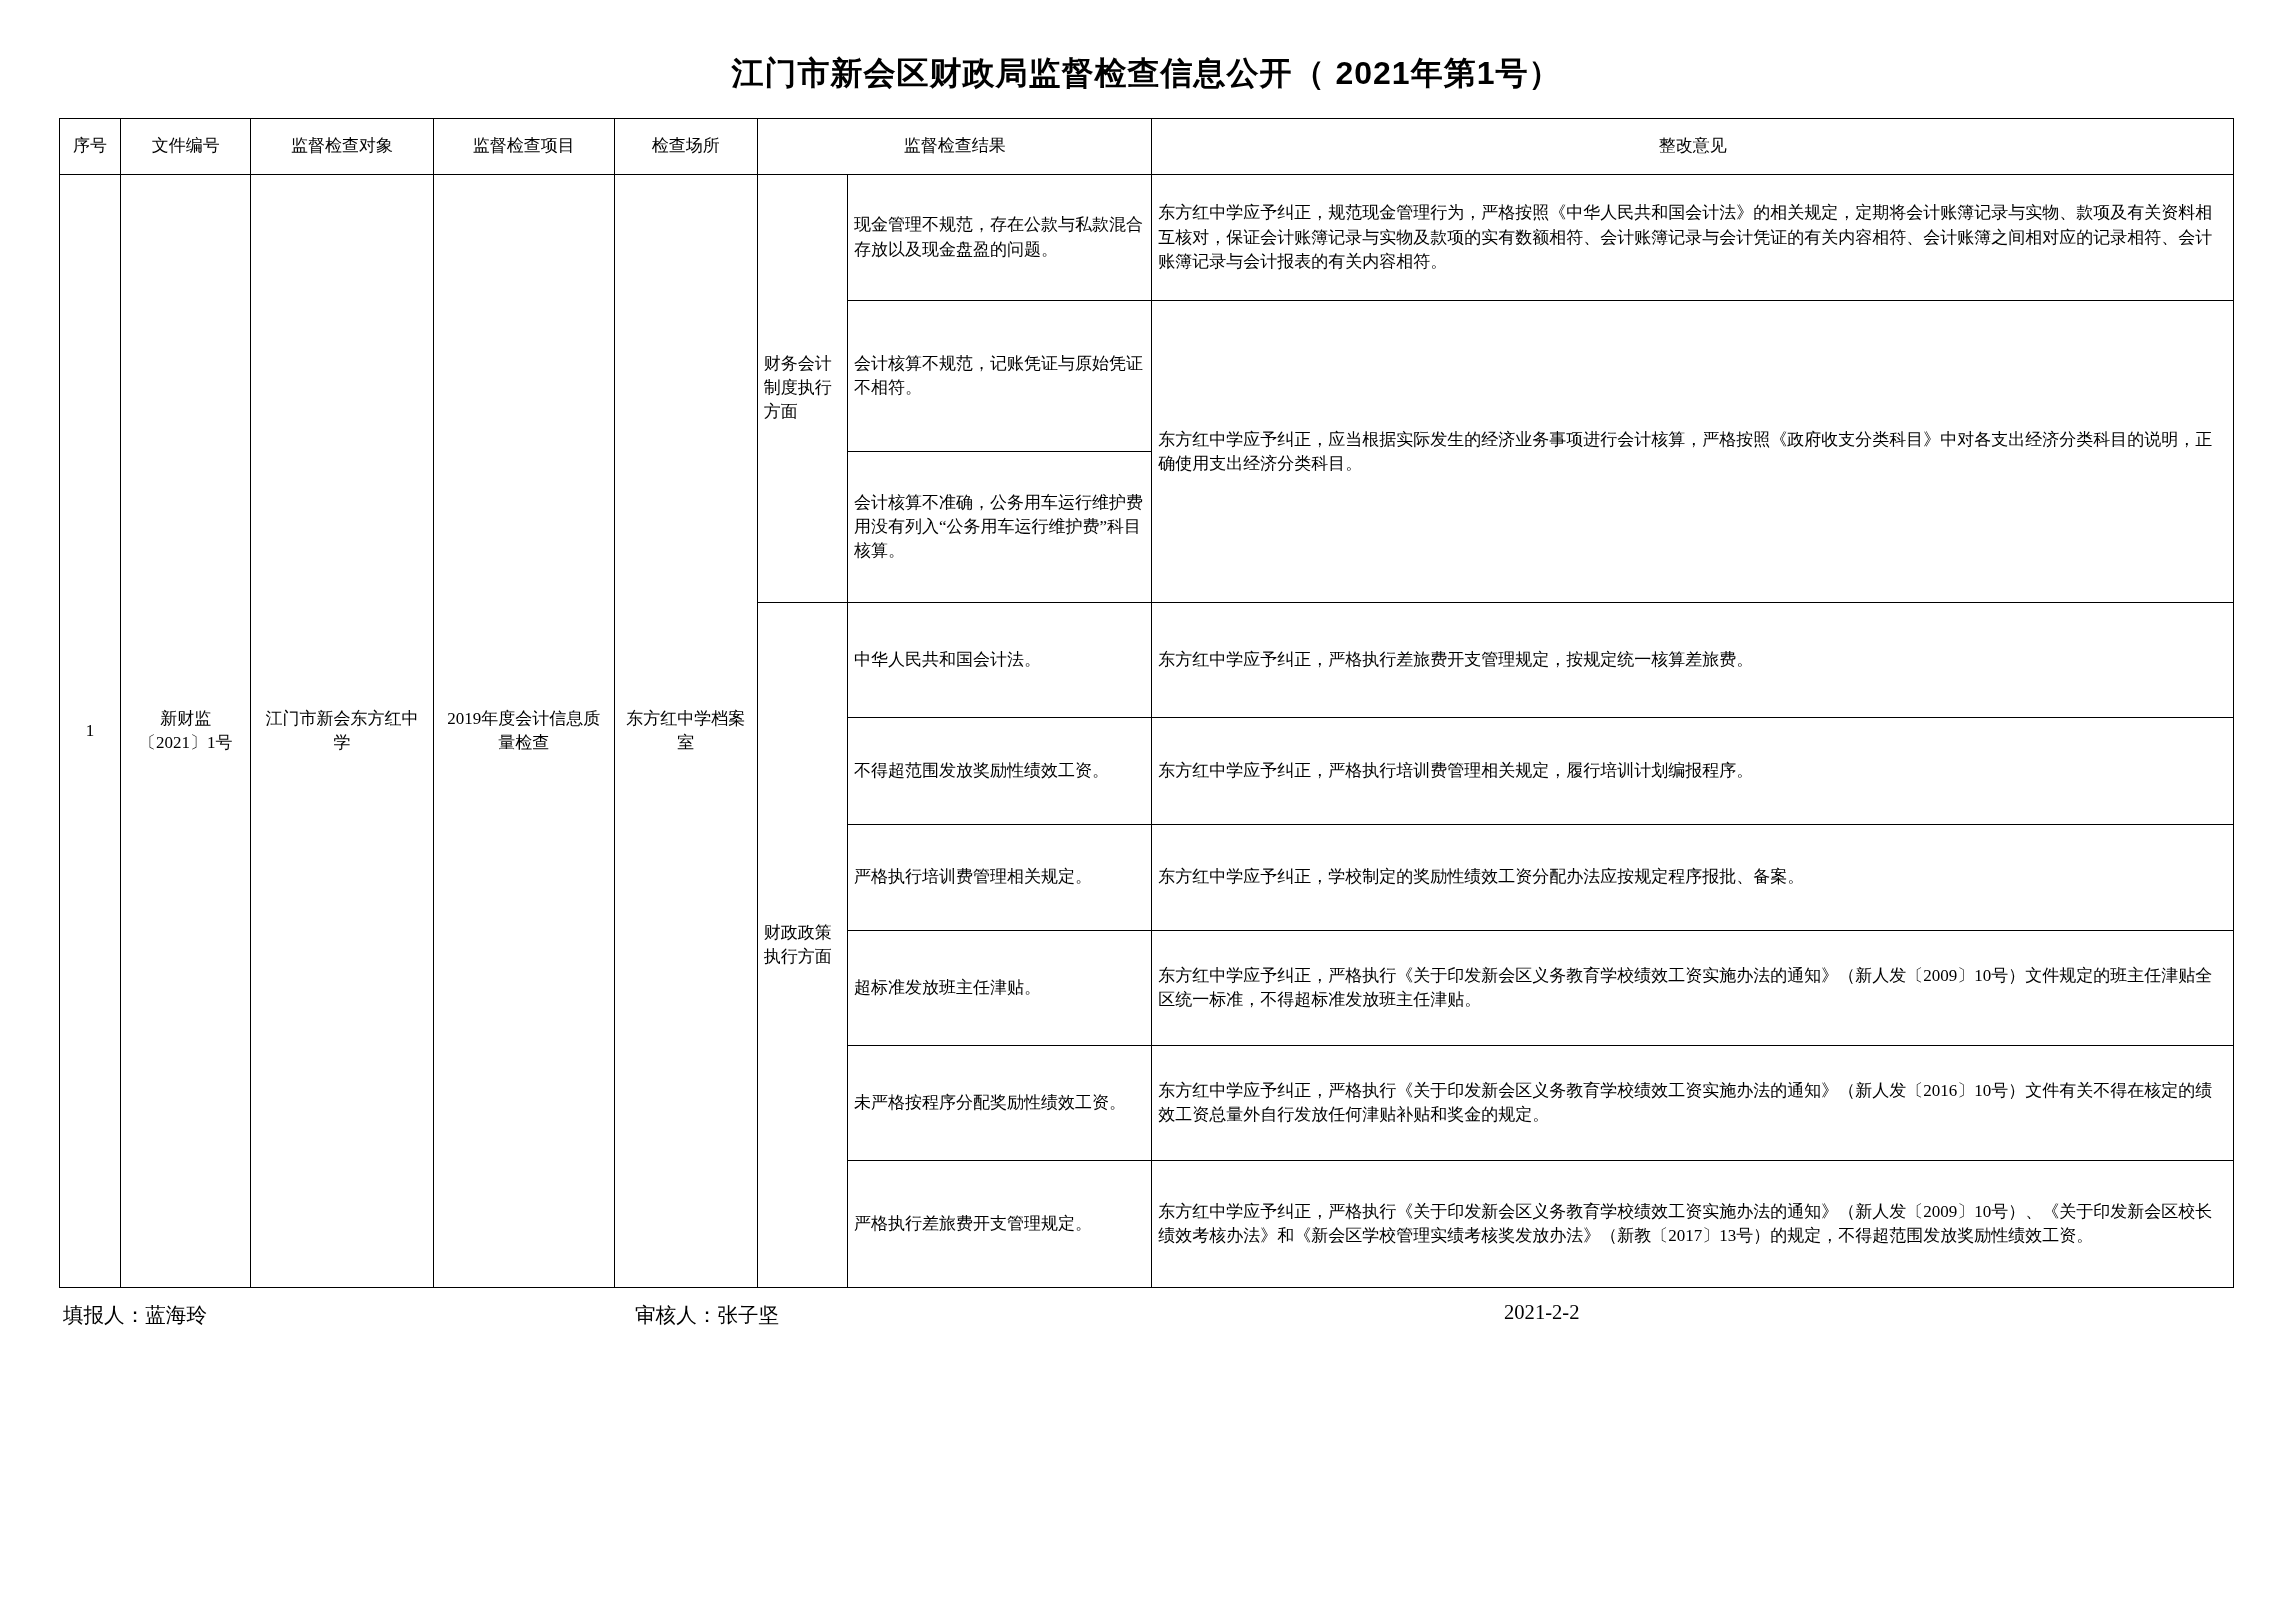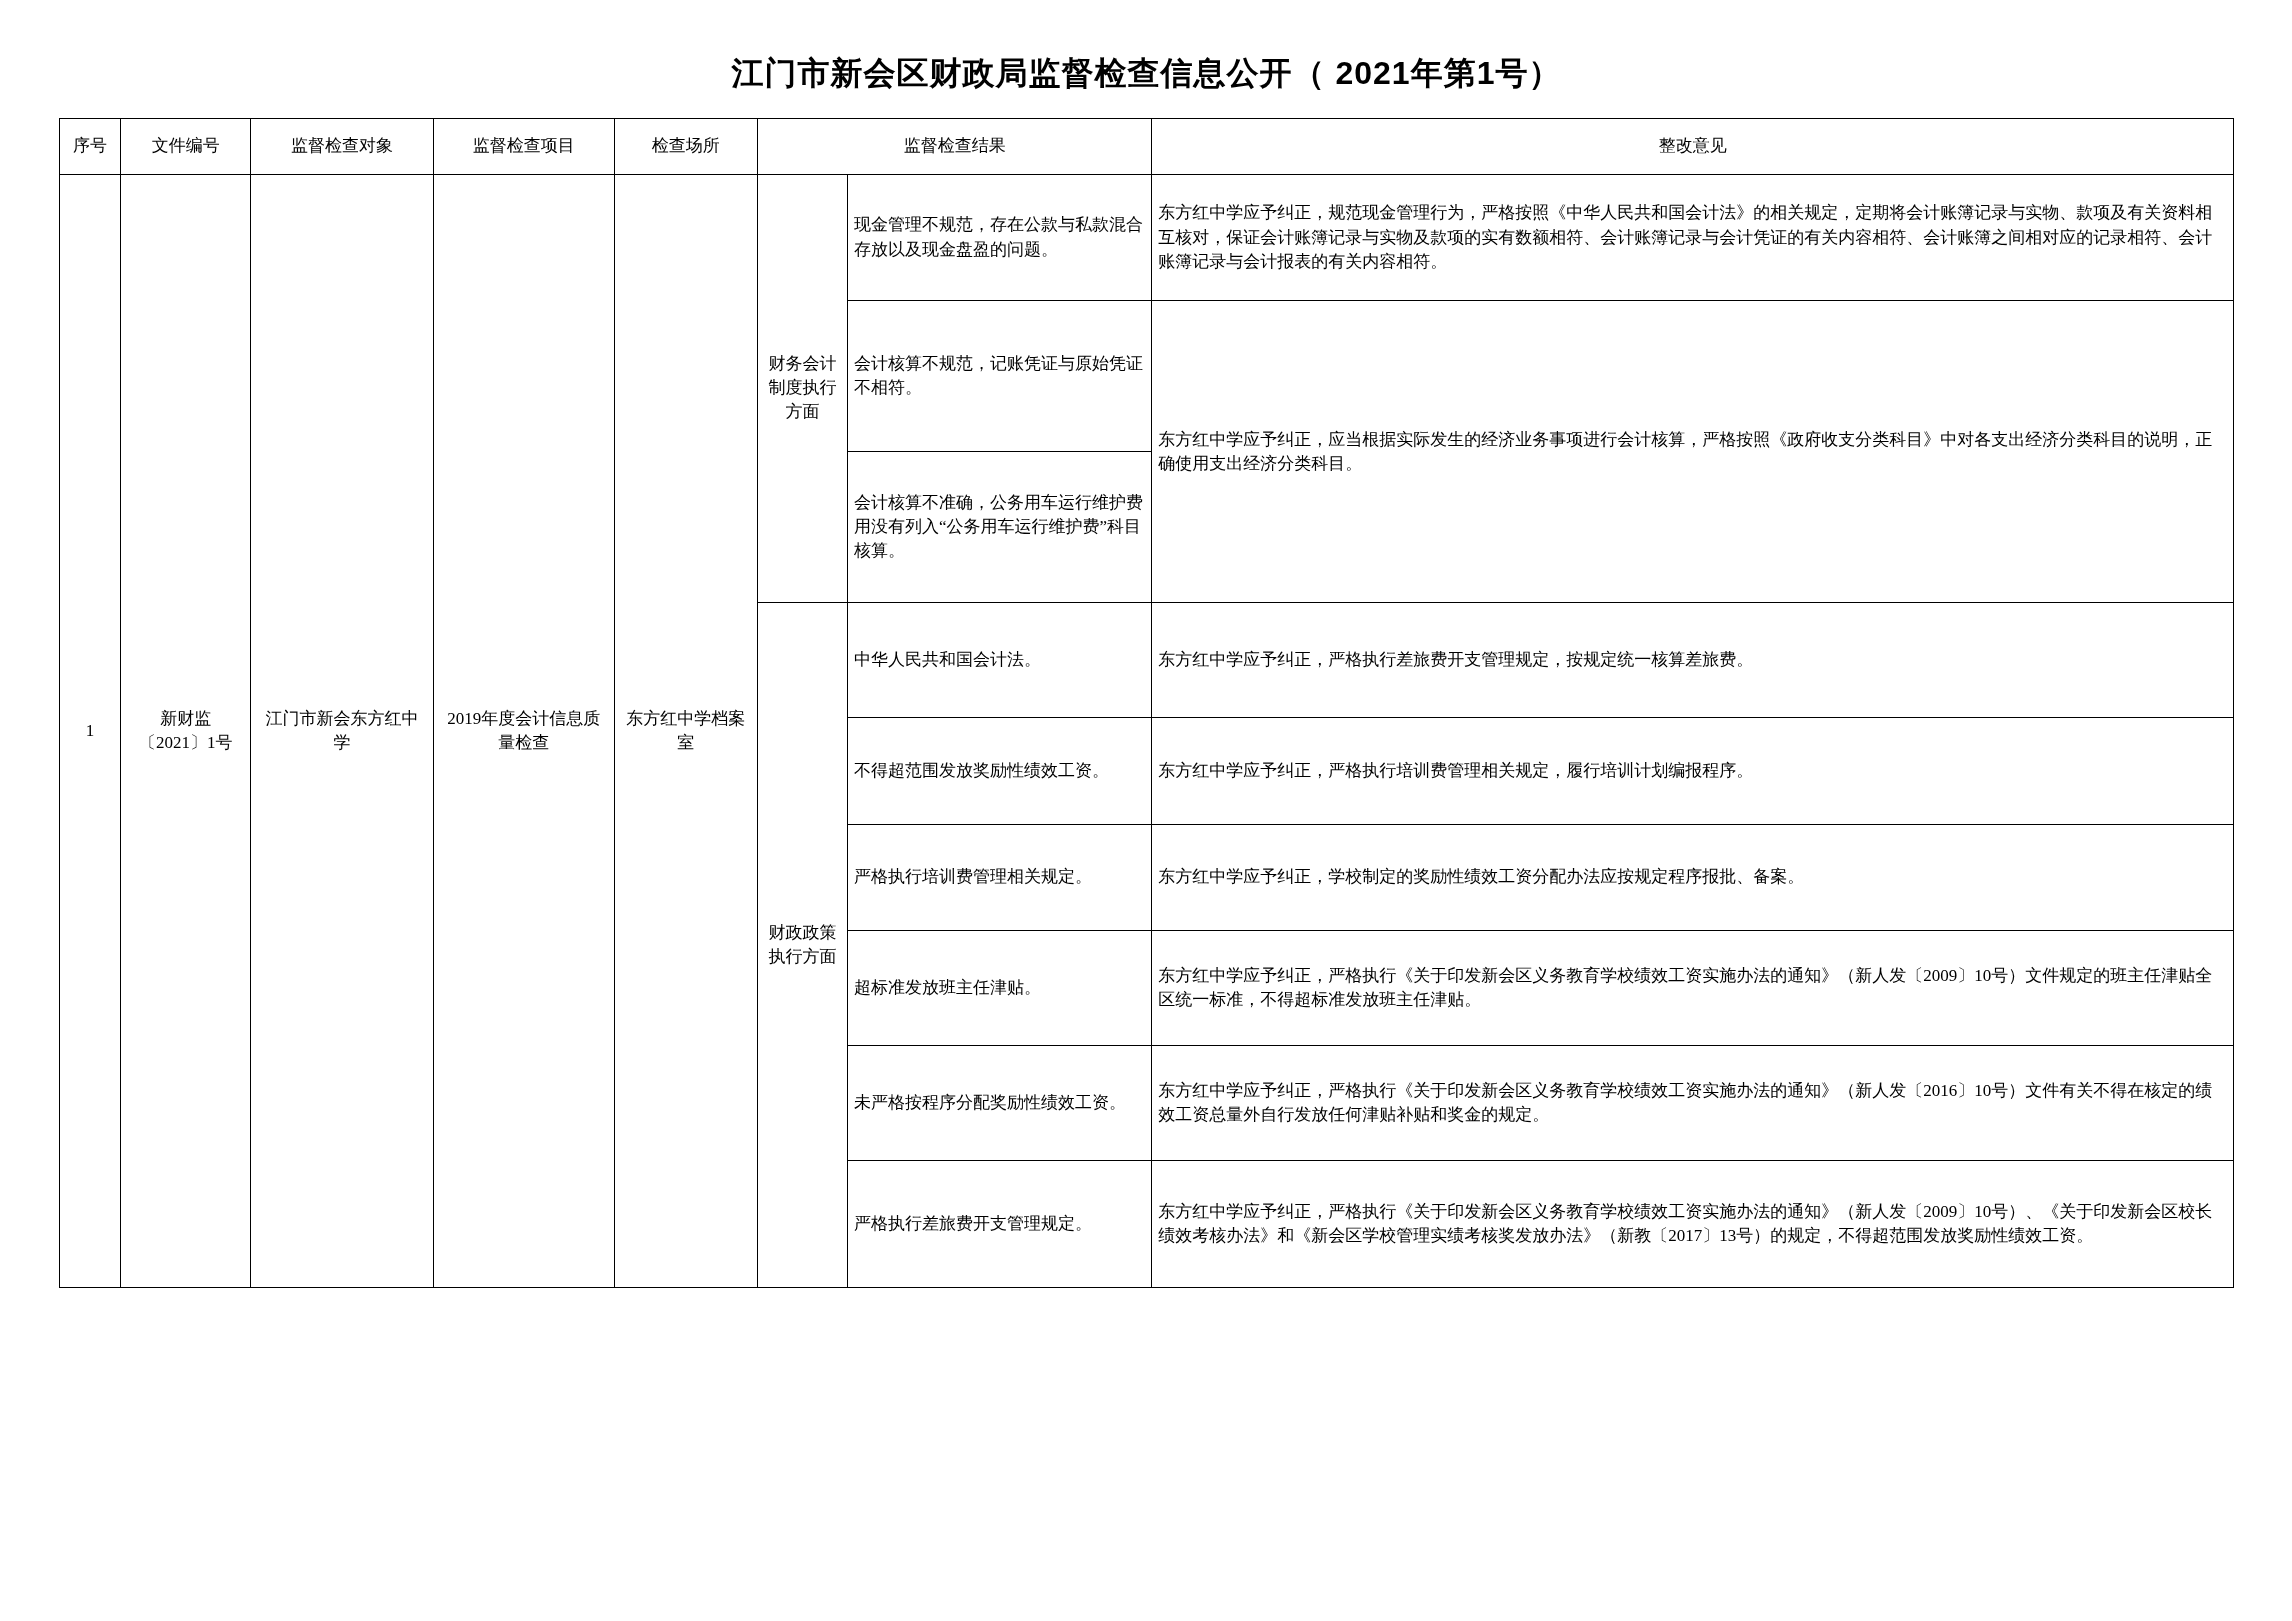"财务会计制度执行方面" td.sect { text-align: center -> left }
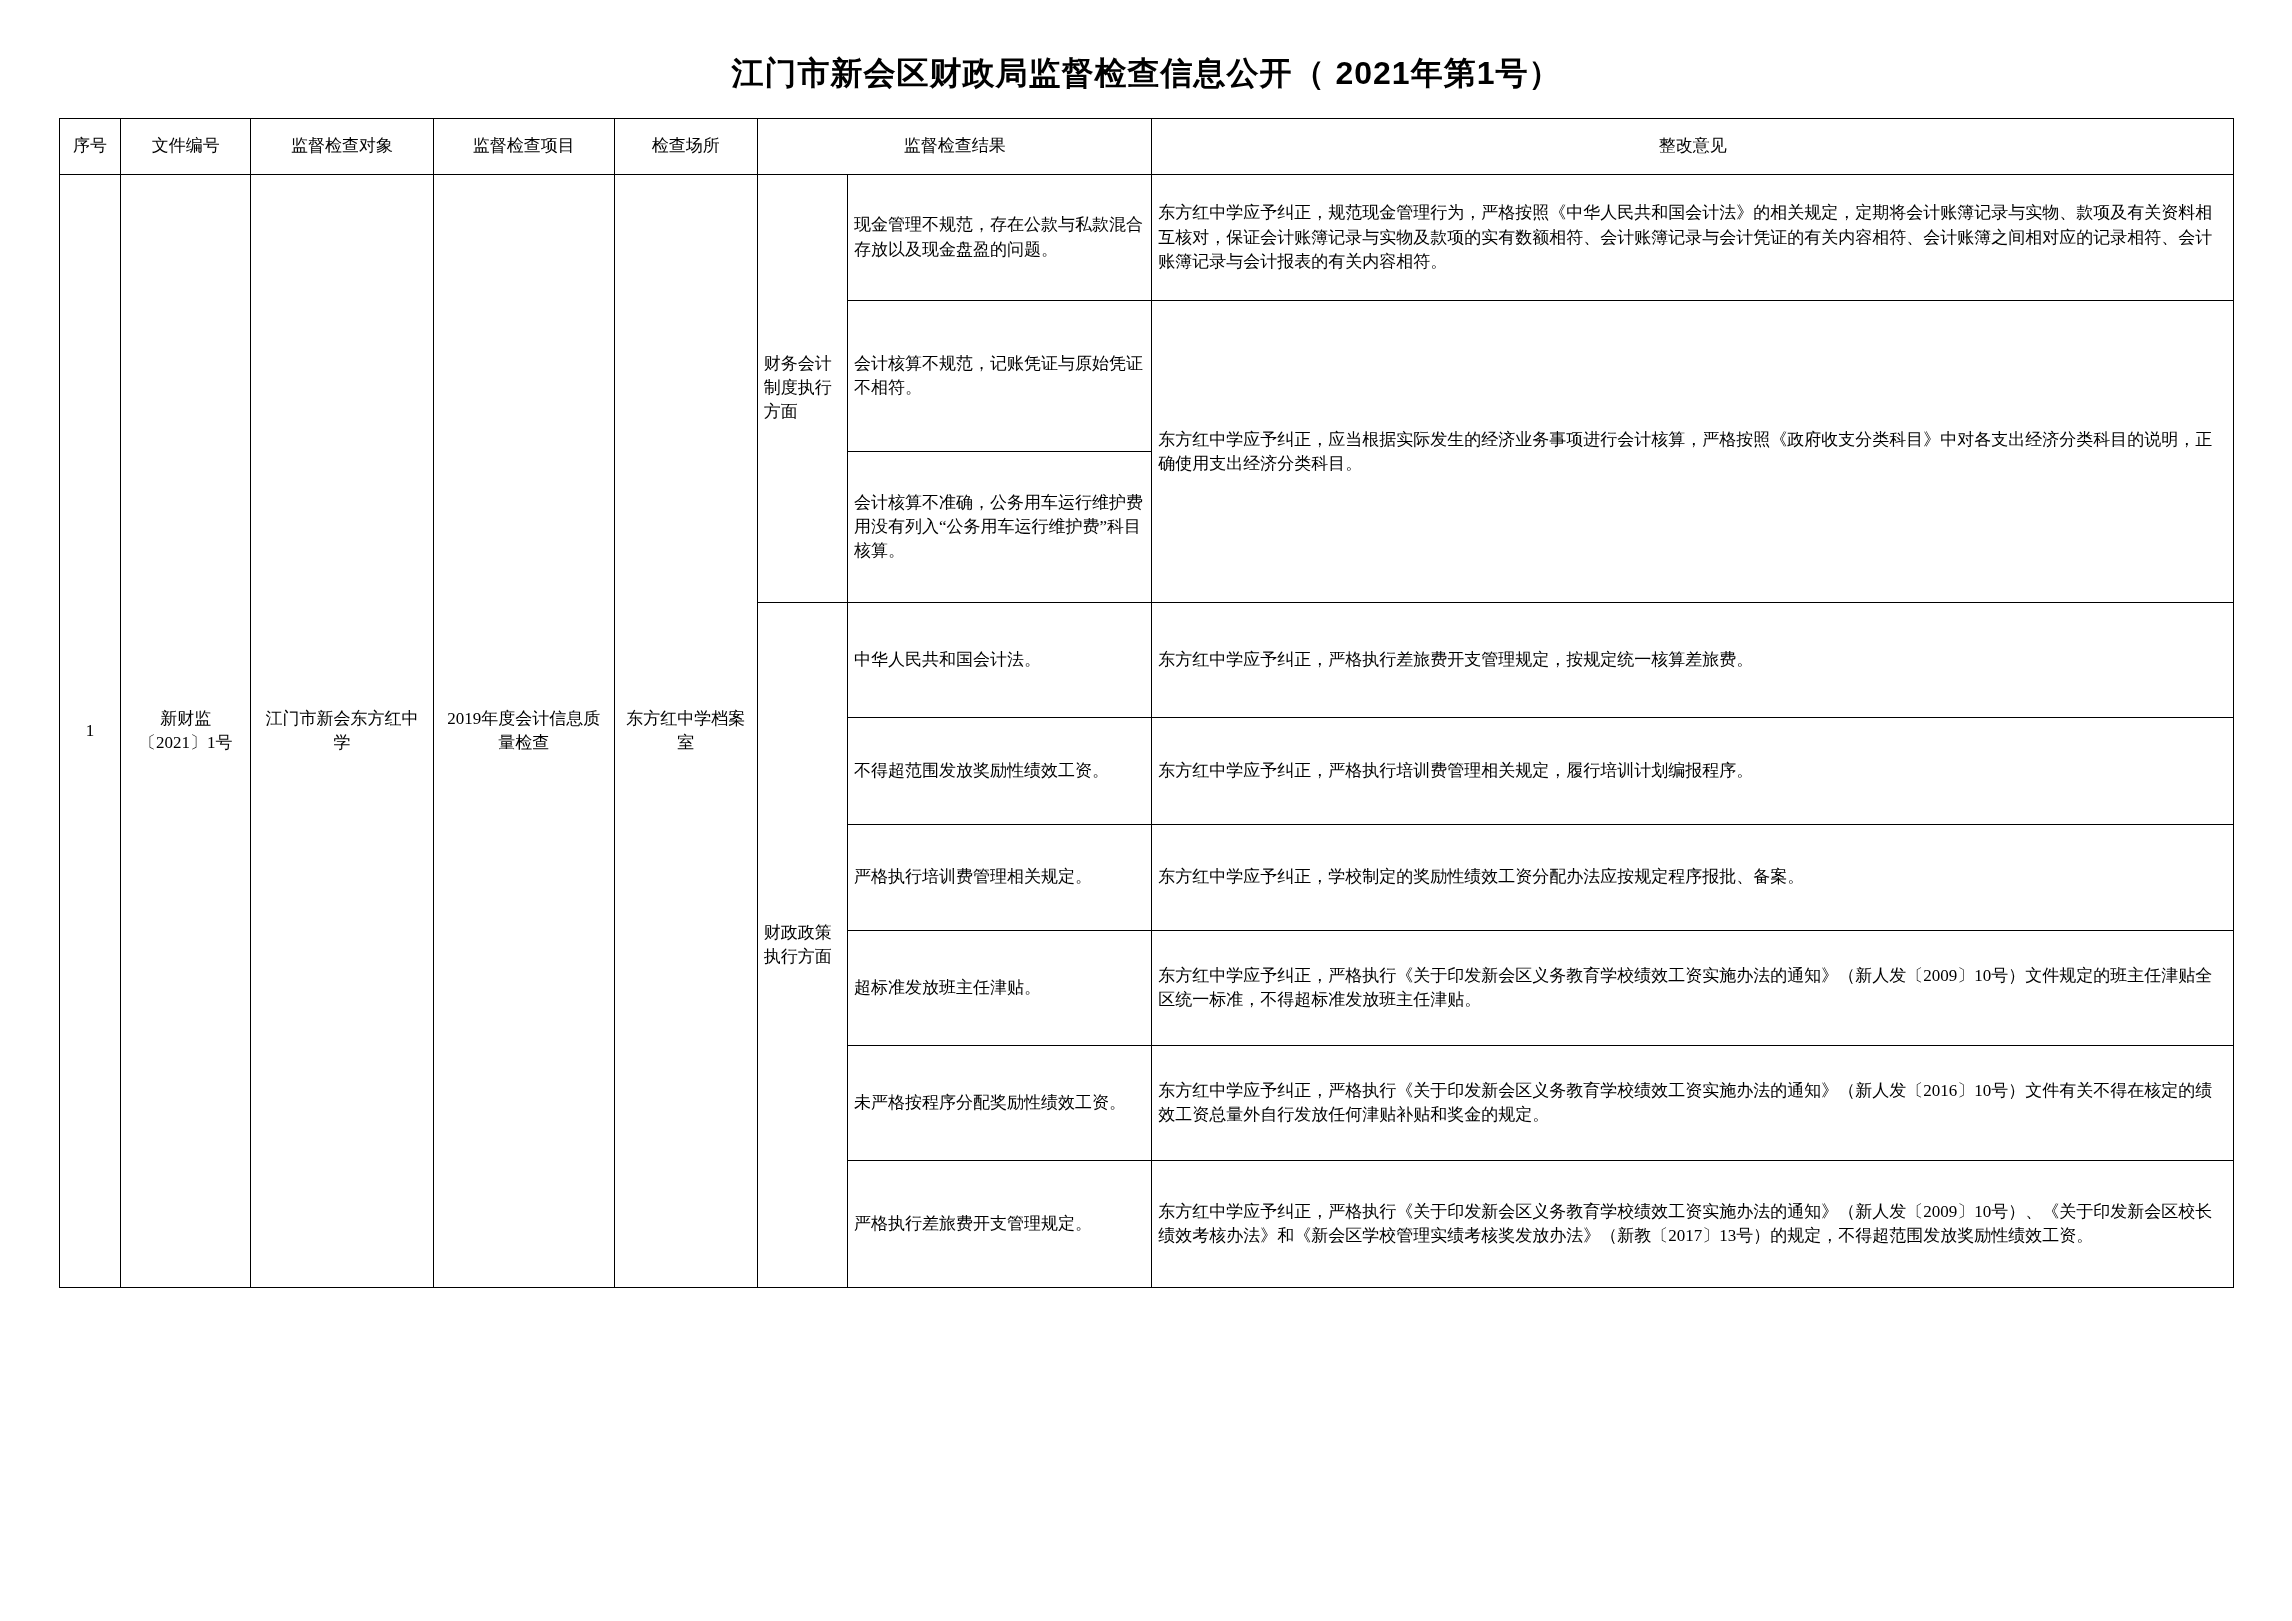"填报人：蓝海玲" div.footer { html: none -> <div> <span>填报人：蓝海玲</span> <span>审核人：张子坚</span> <span>2021-2-2</span> </div> }
